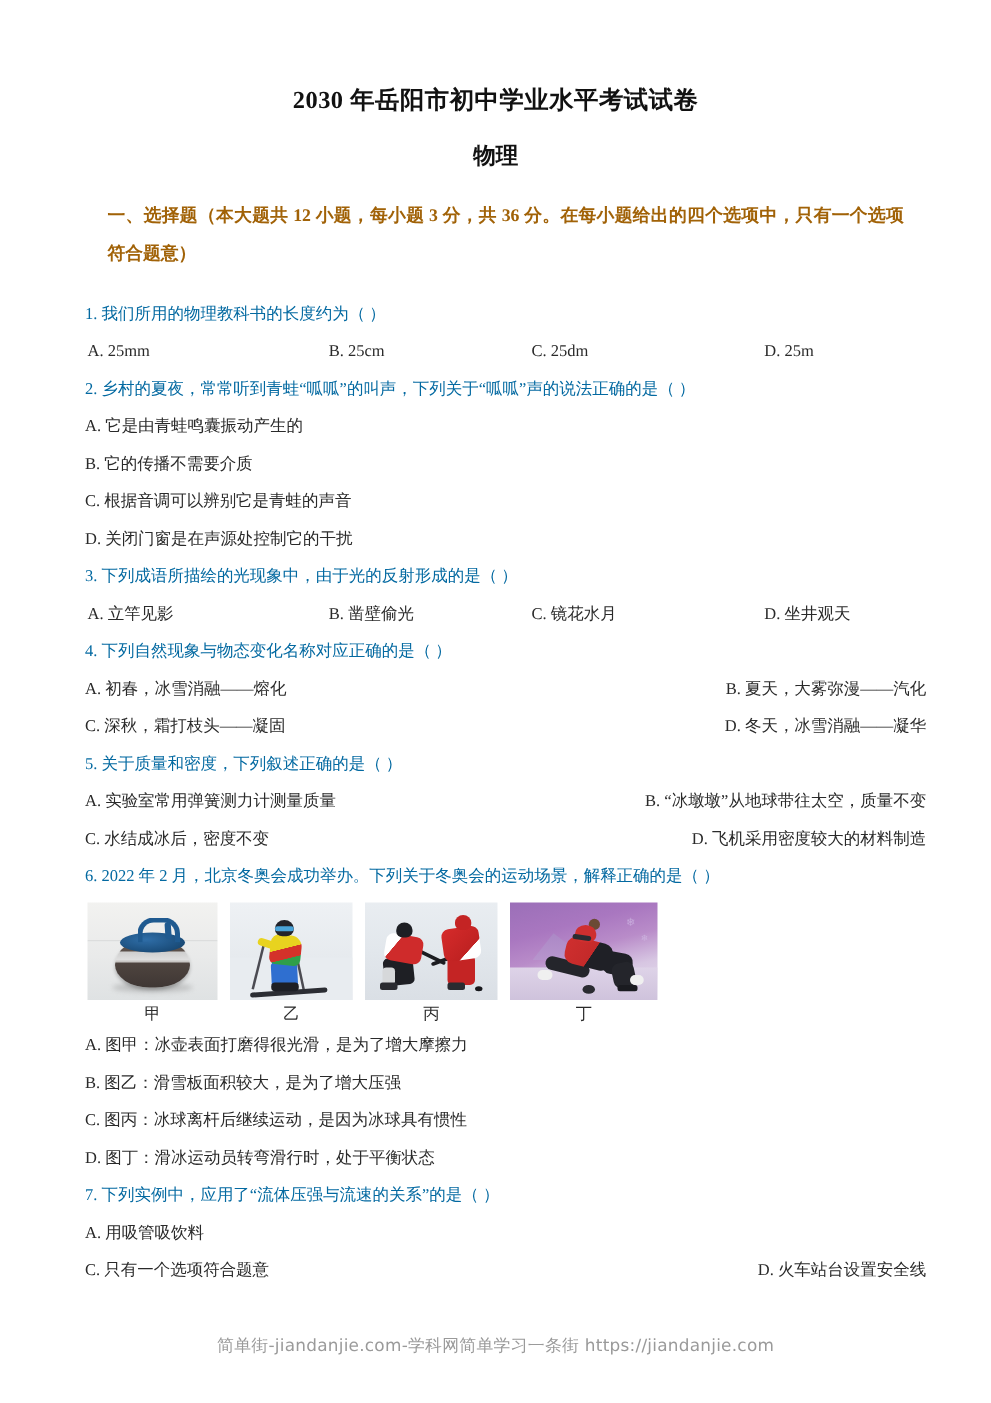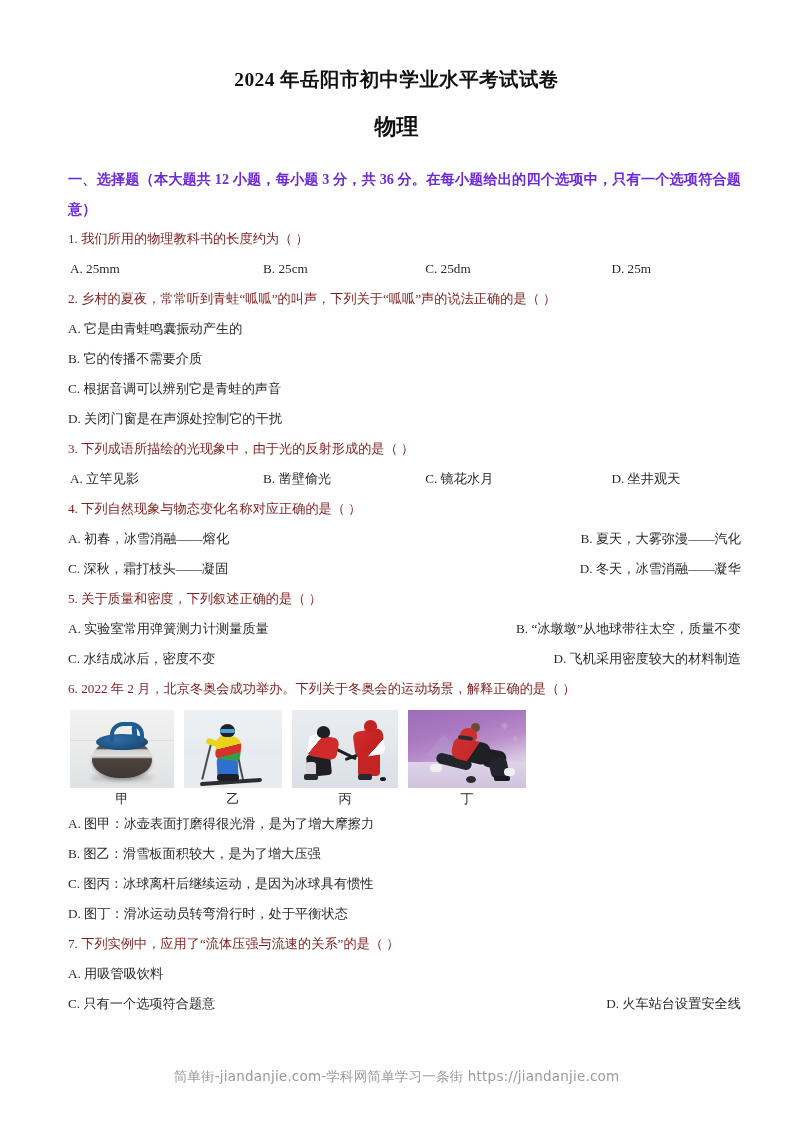"2024 年岳阳市初中学业水平考试试卷" h1.doc-title { text: 2024 -> 2030 }
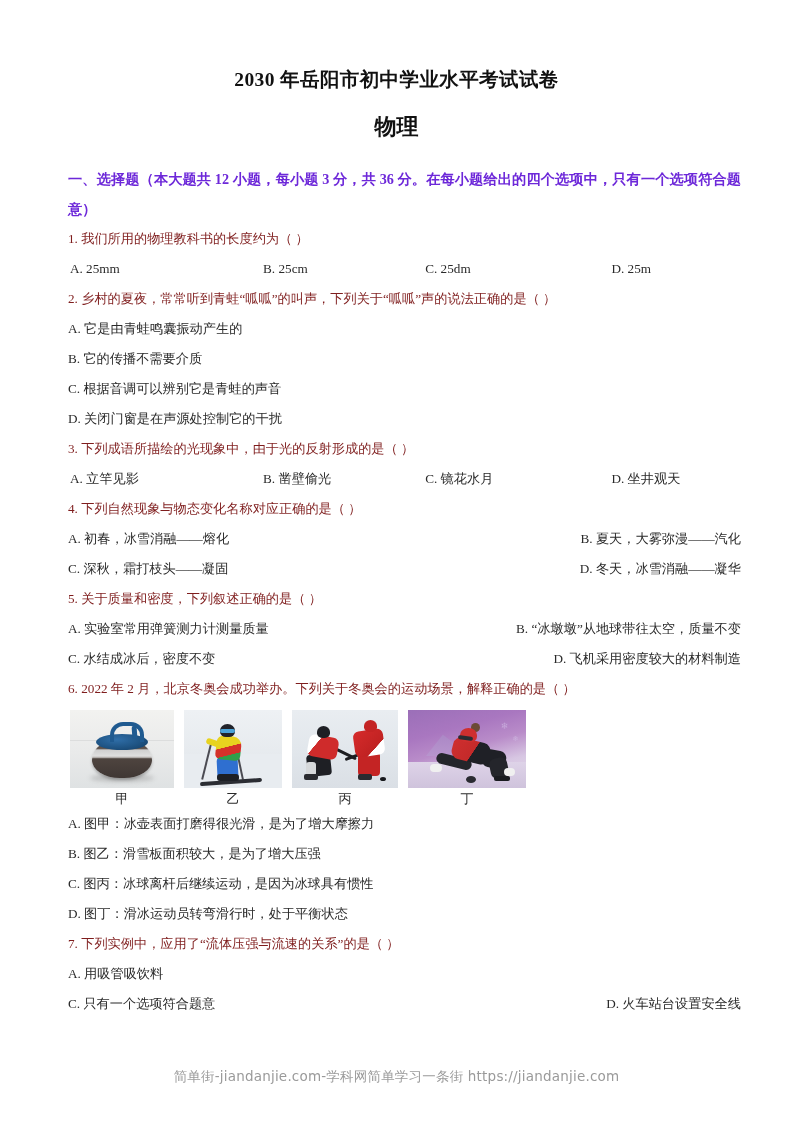"物理" .doc-subtitle { font-size: 22px -> 18px }
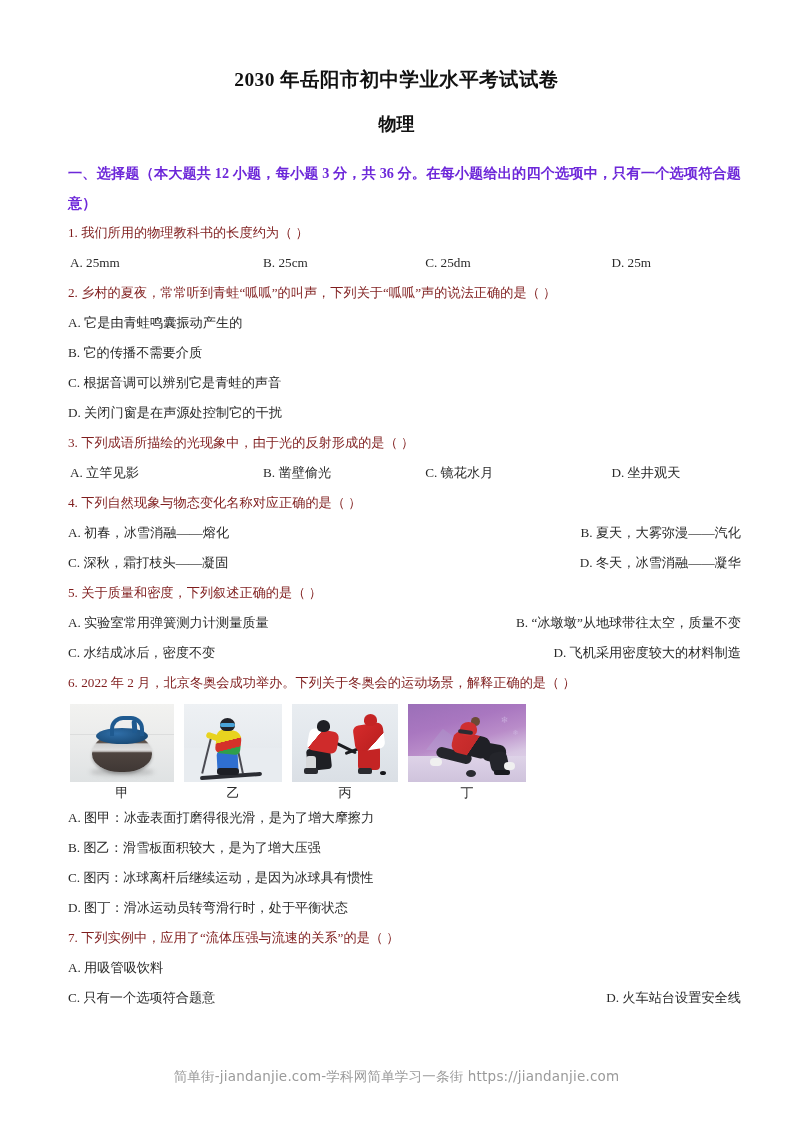"一、选择题（本大题共 12 小题，每小题 3 分，共" .section-heading { color: #6d28d9 -> #a16207; margin: 0 -> 18px }
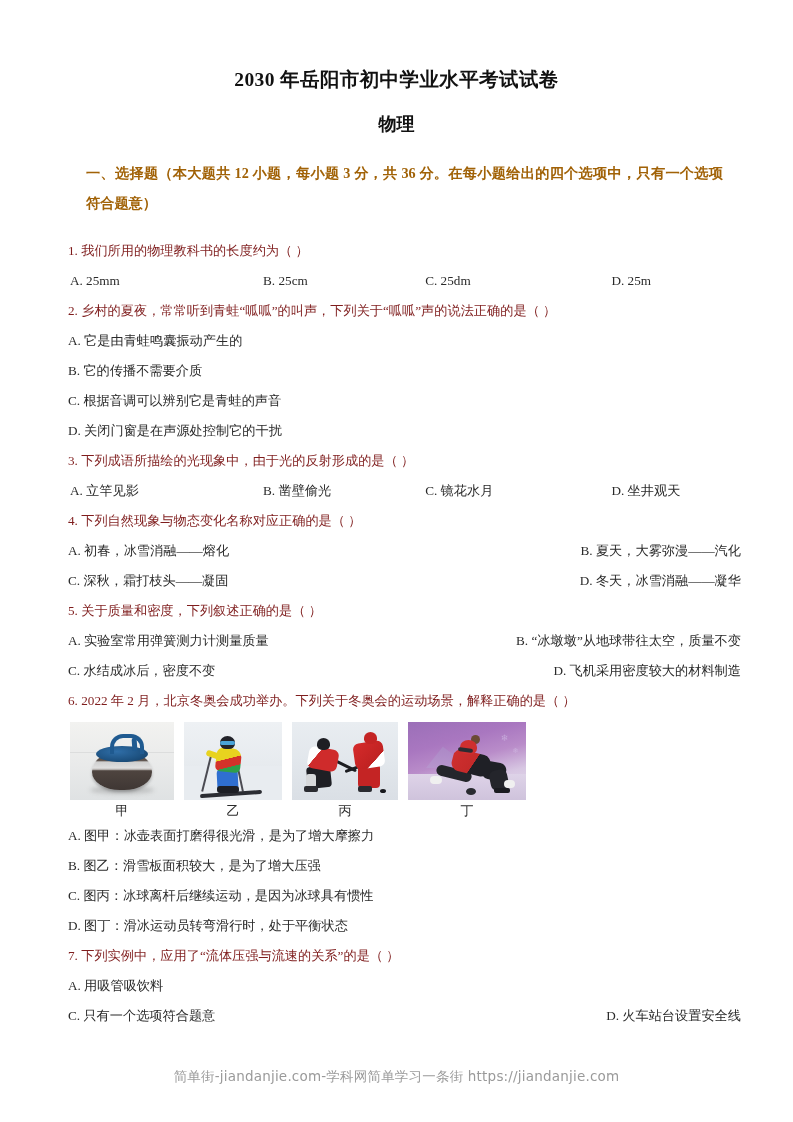"1. 我们所用的物理教科书的长度约为（ ）" .q-stem { color: #7f1d1d -> #0369a1 }
